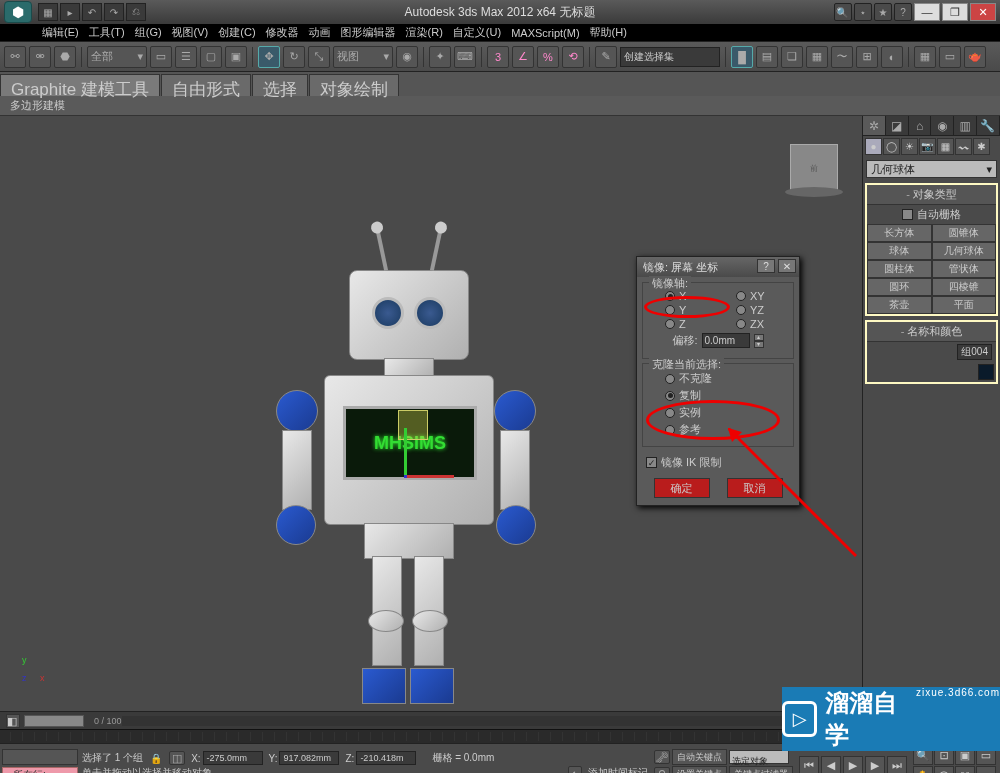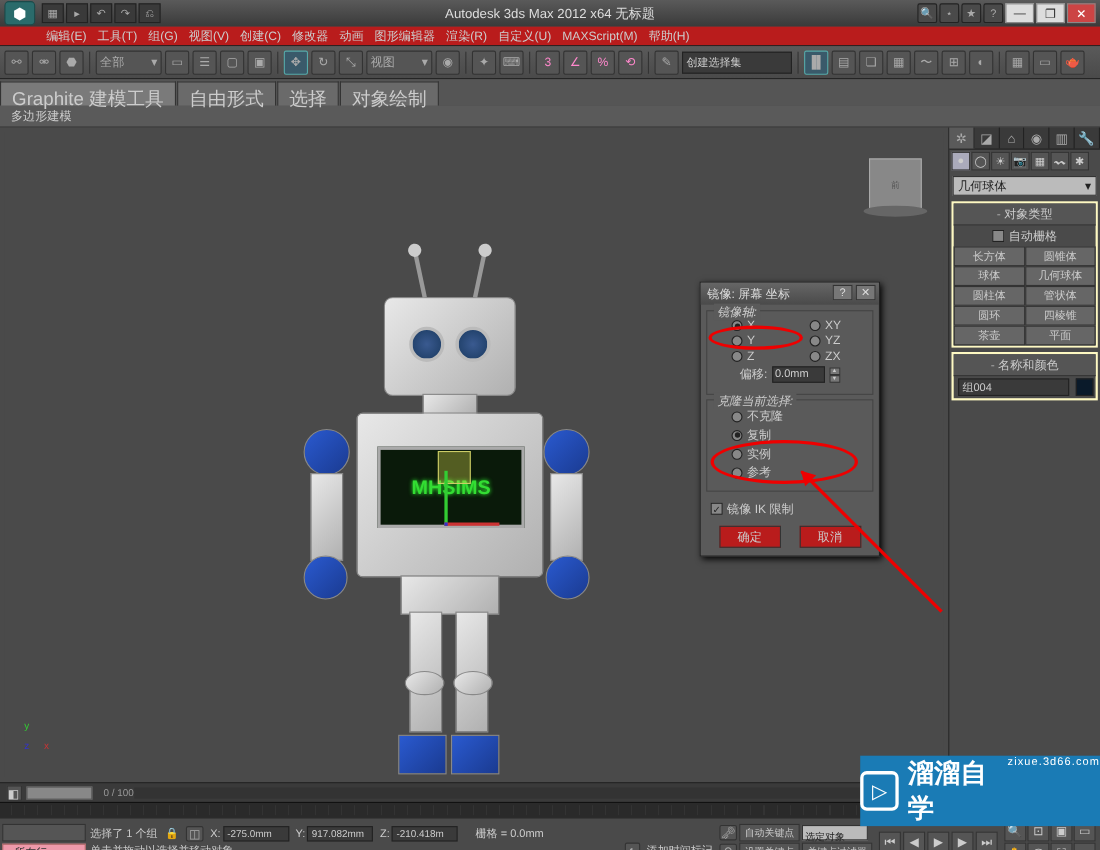"编辑(E)" .menubar { background: #b91c1c -> #000000 }
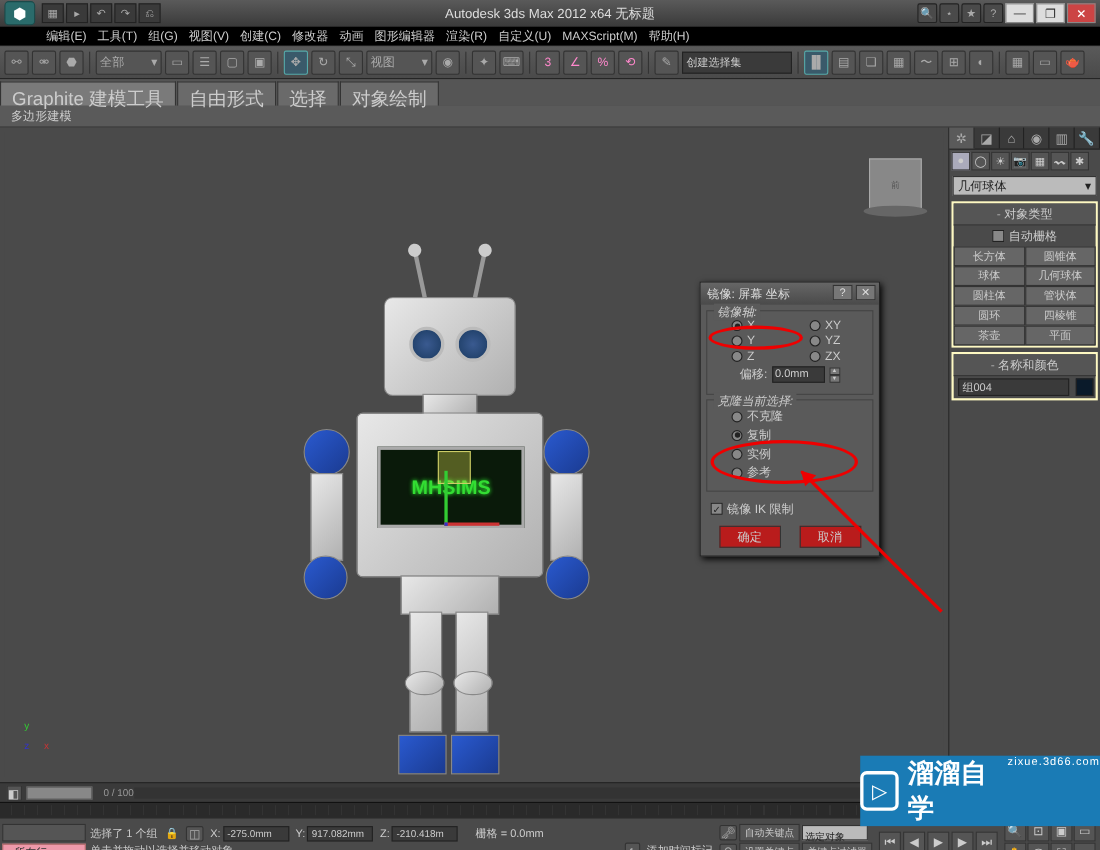"镜像轴:" .fs-label { font-style: italic -> none }
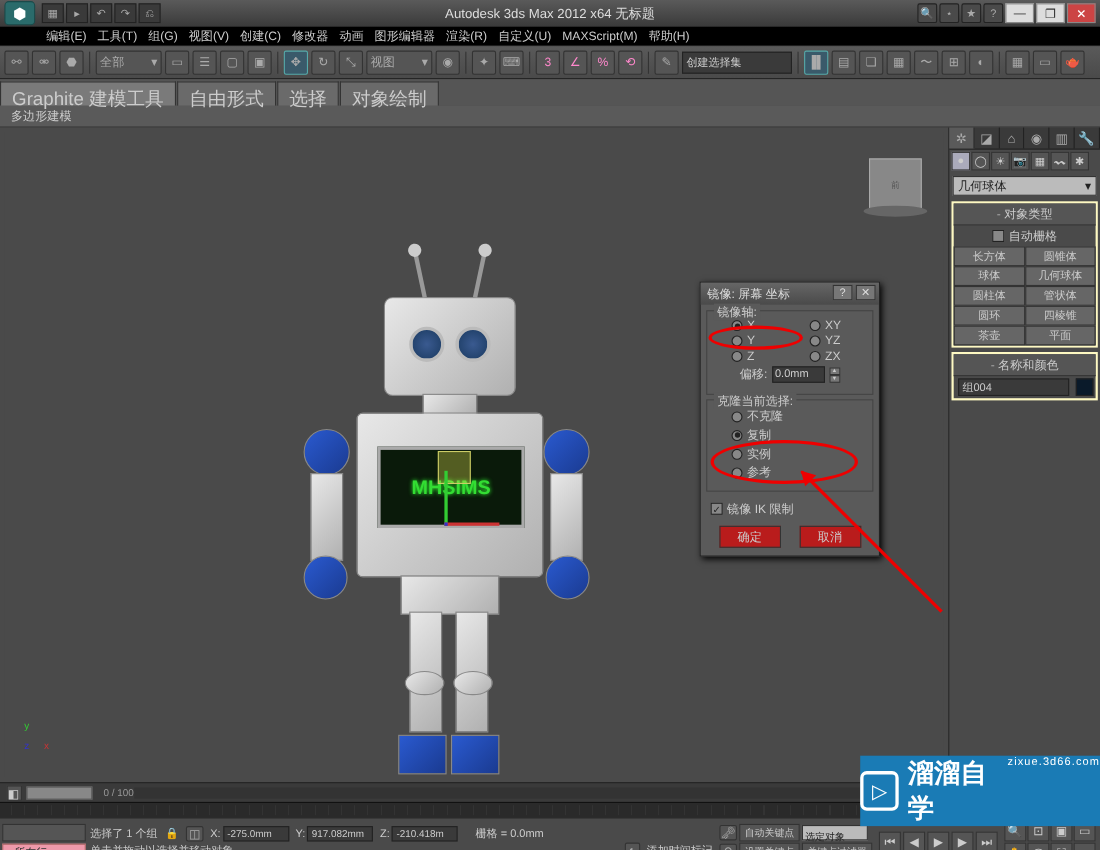"组004" .name-row { flex-direction: none -> column }
